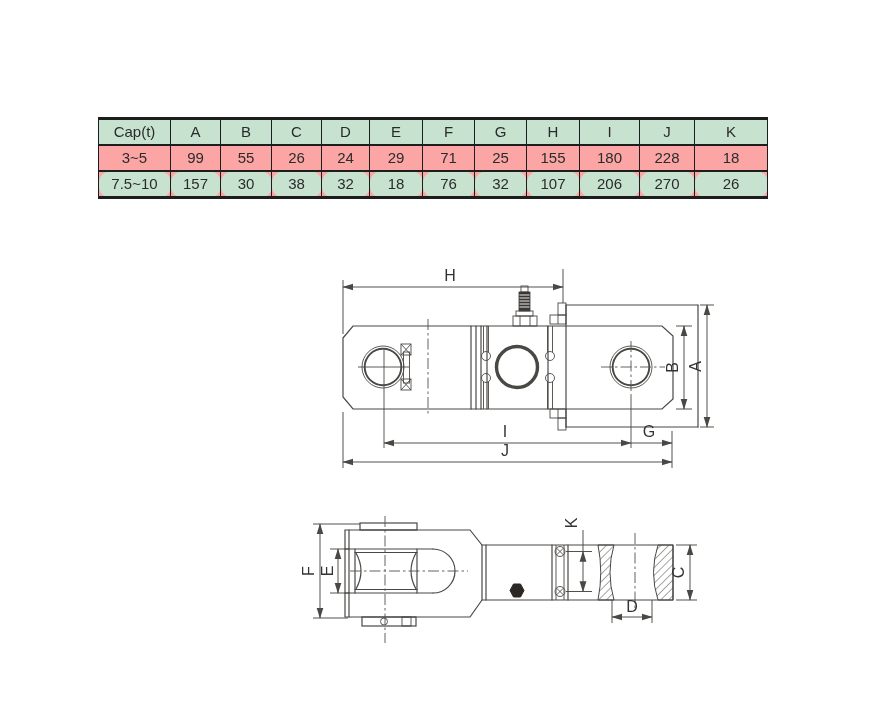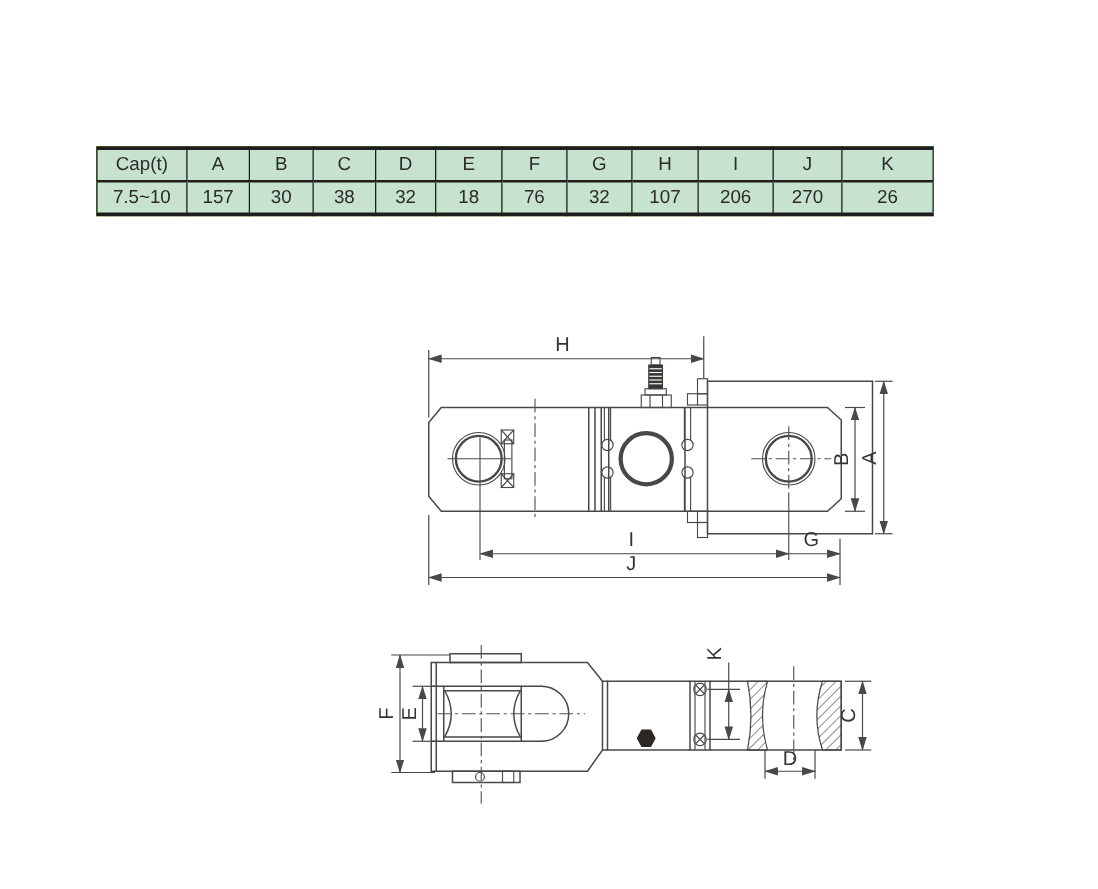"Cap(t)" table.spec { background: #84cc16 -> #fca5a5; left: 77px -> 98px }
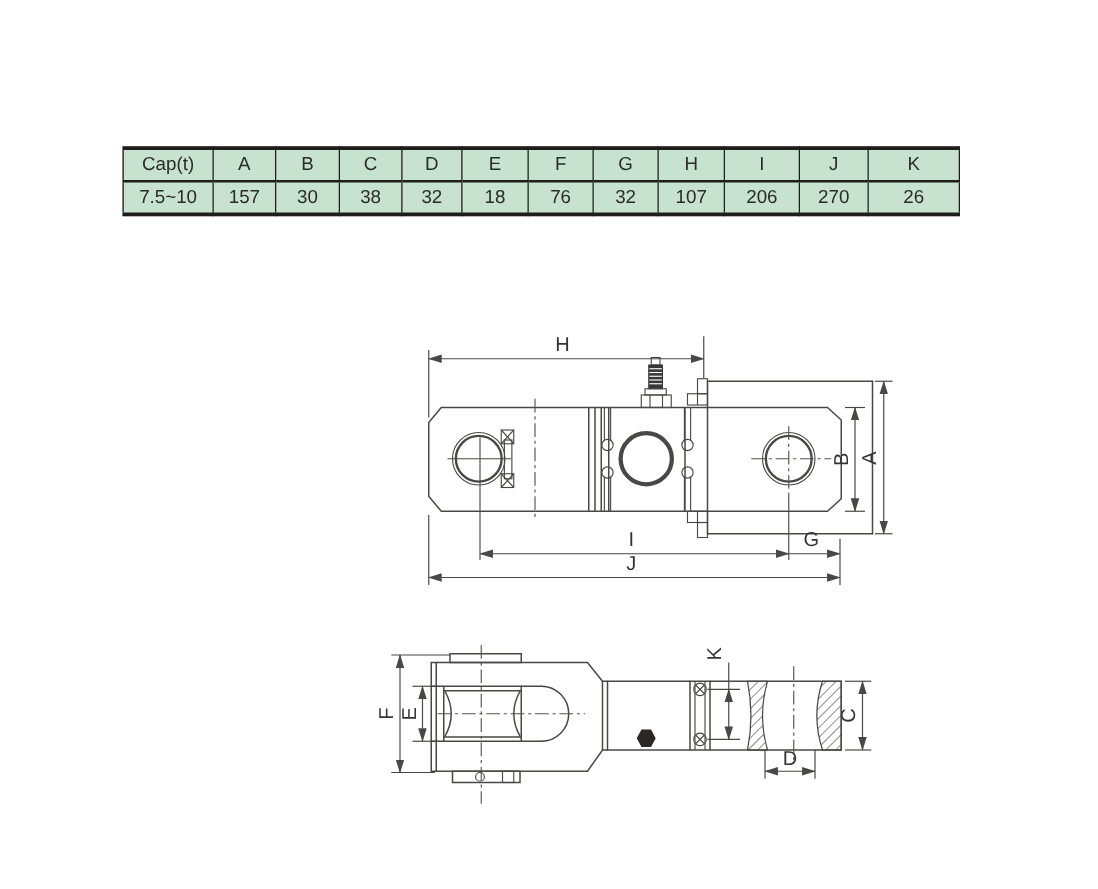"3~5" tr { html: none -> <tr> <td>3~5</td> <td>99</td> <td>55</td> <td>26</td> <td>24</td> <td>29</td> <td>71</td> <td>25</td> <td>155</td> <td>180</td> <td>228</td> <td>18</td> </tr> }
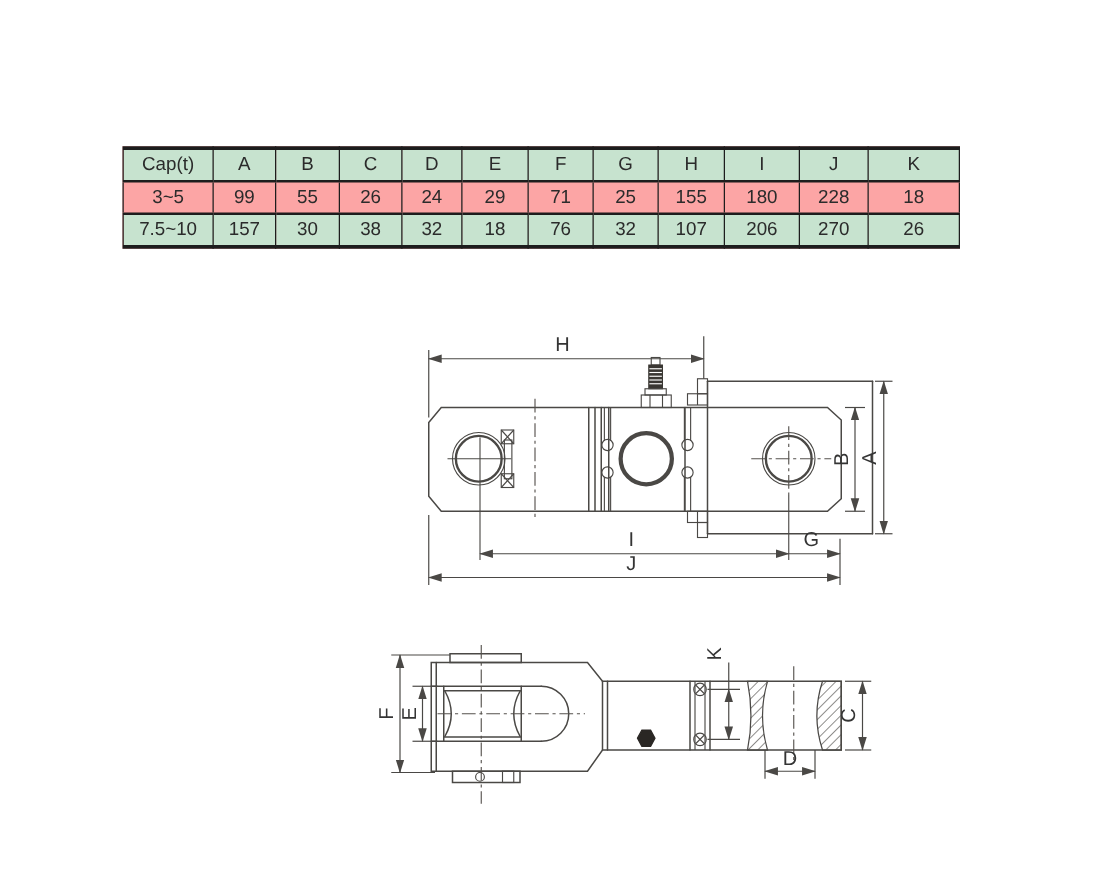"7.5~10" table.spec tr.hl td { border-radius: none -> 12px }
